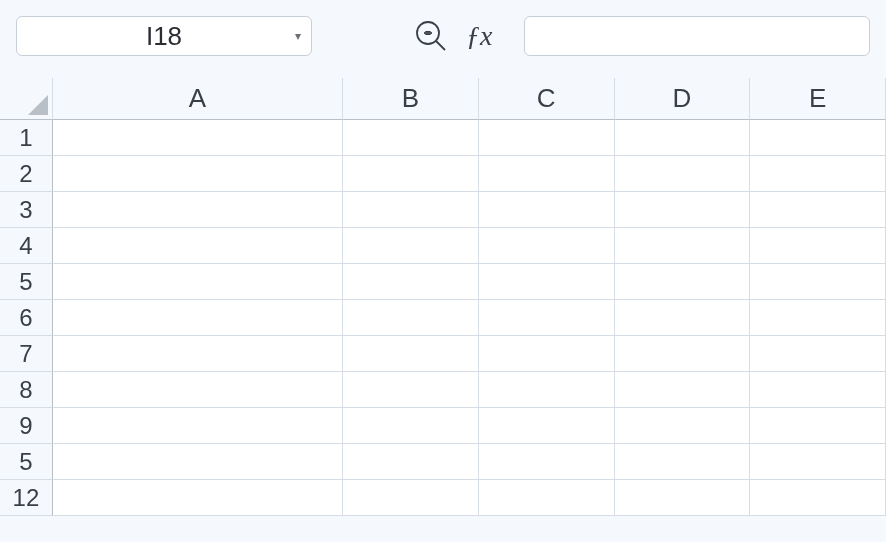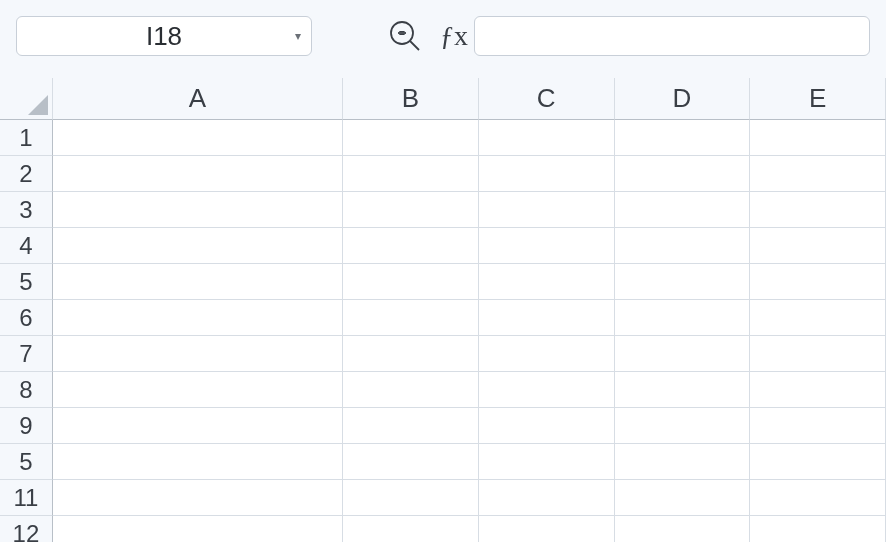"I18" .toolbar { gap: 6px -> 32px }
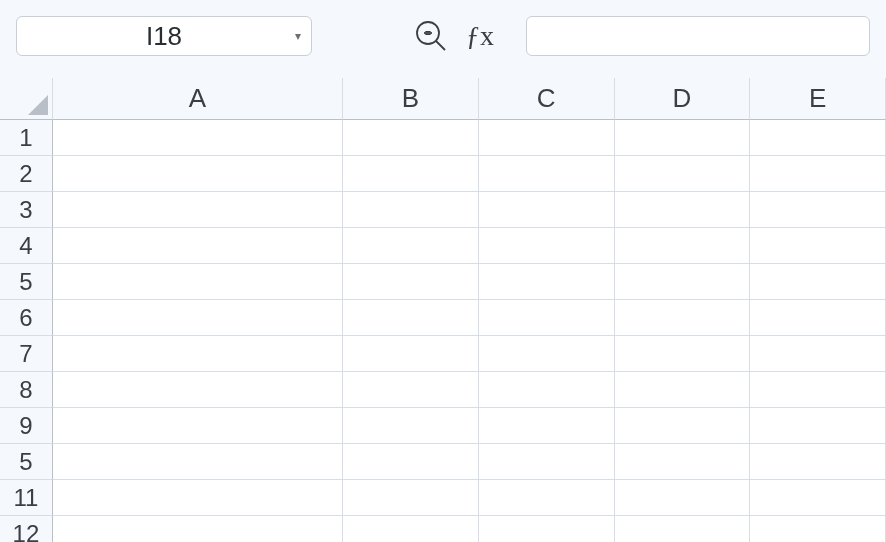"ƒx" .fx-label { font-style: none -> italic }
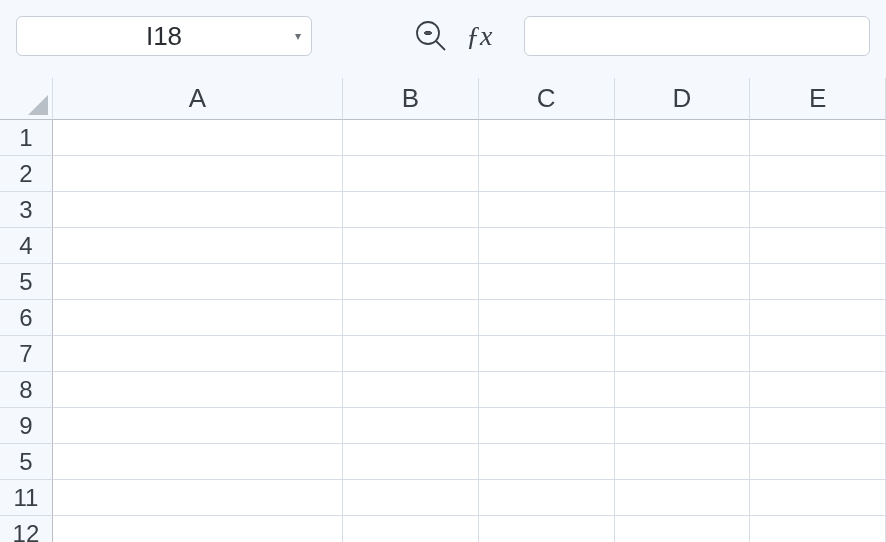"11" div.grid-row { html: <div> <div>11</div> <div></div> <div></div> <div></div> <div></div> <div></div> </div> -> none }
